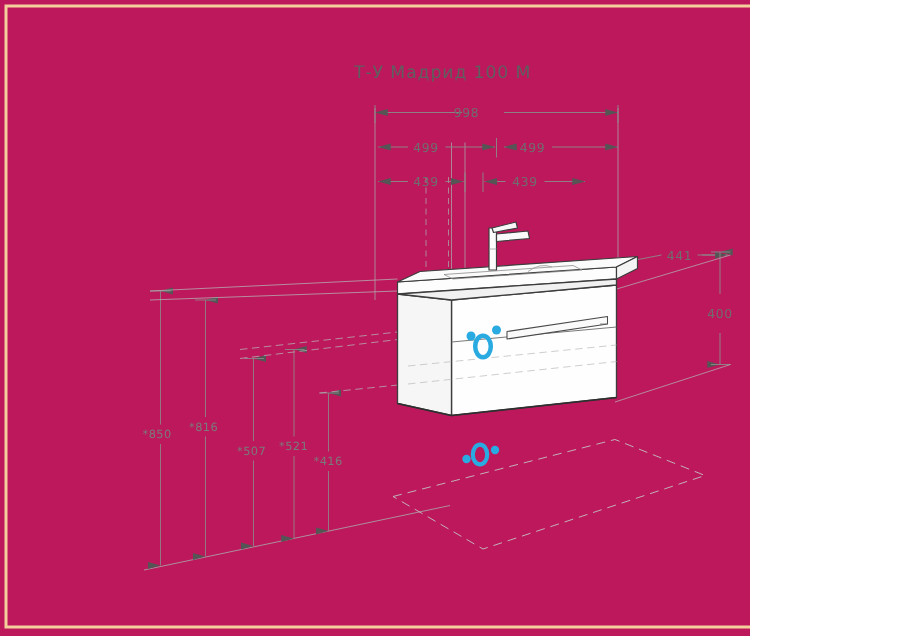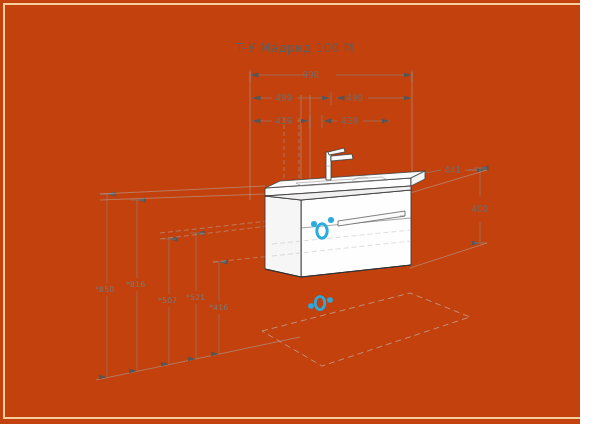"Т-У Мадрид 100 М" #page { background: #c2410c -> #be185d; width: 580px -> 500px }
